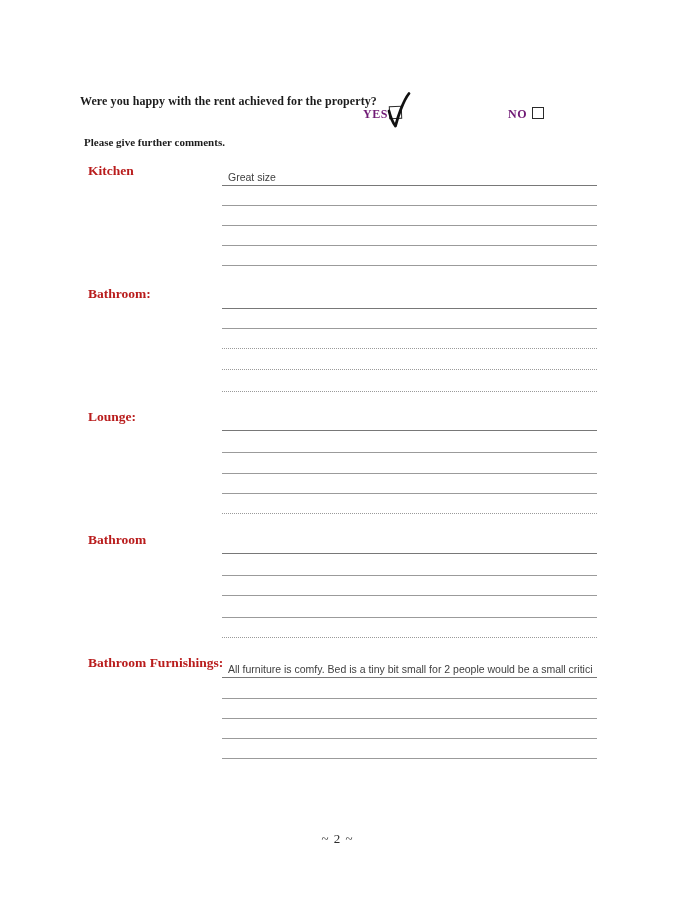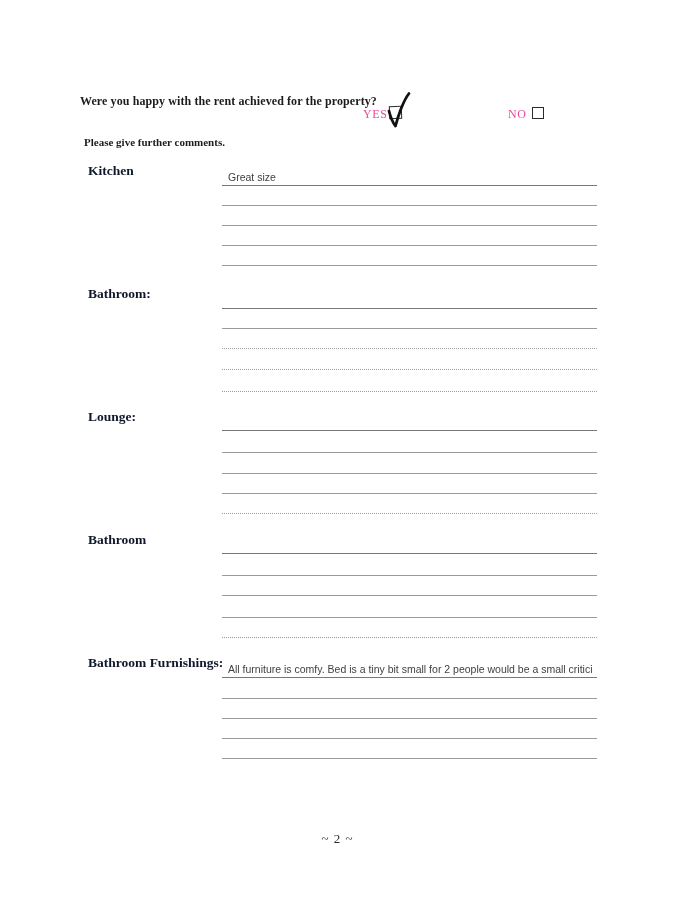"YES" .yn-label { color: #ec4899 -> #701a75; font-weight: 400 -> 700 }
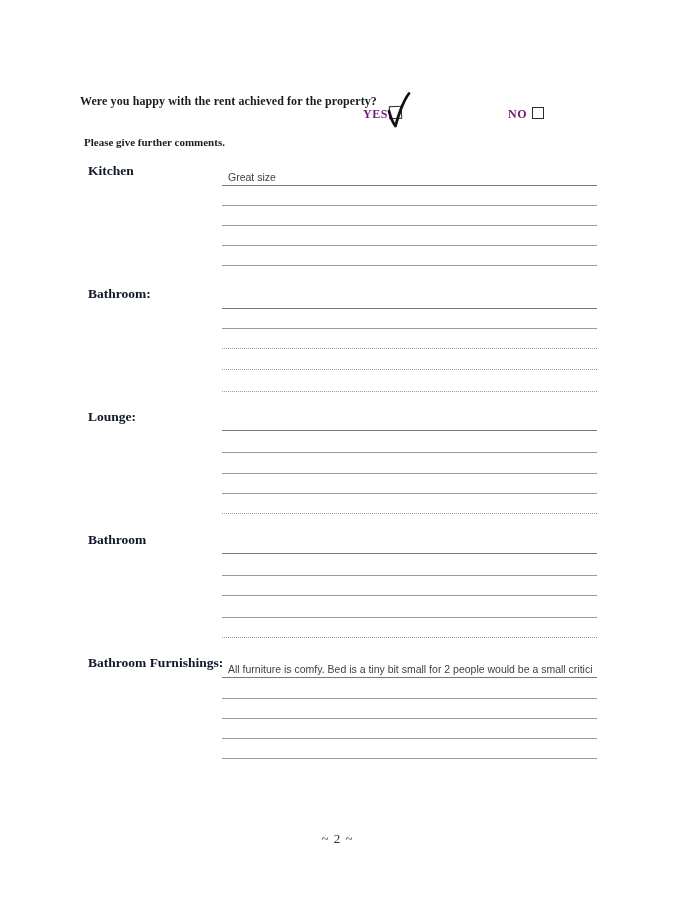"Kitchen" .section-label { color: #0f172a -> #b91c1c }
